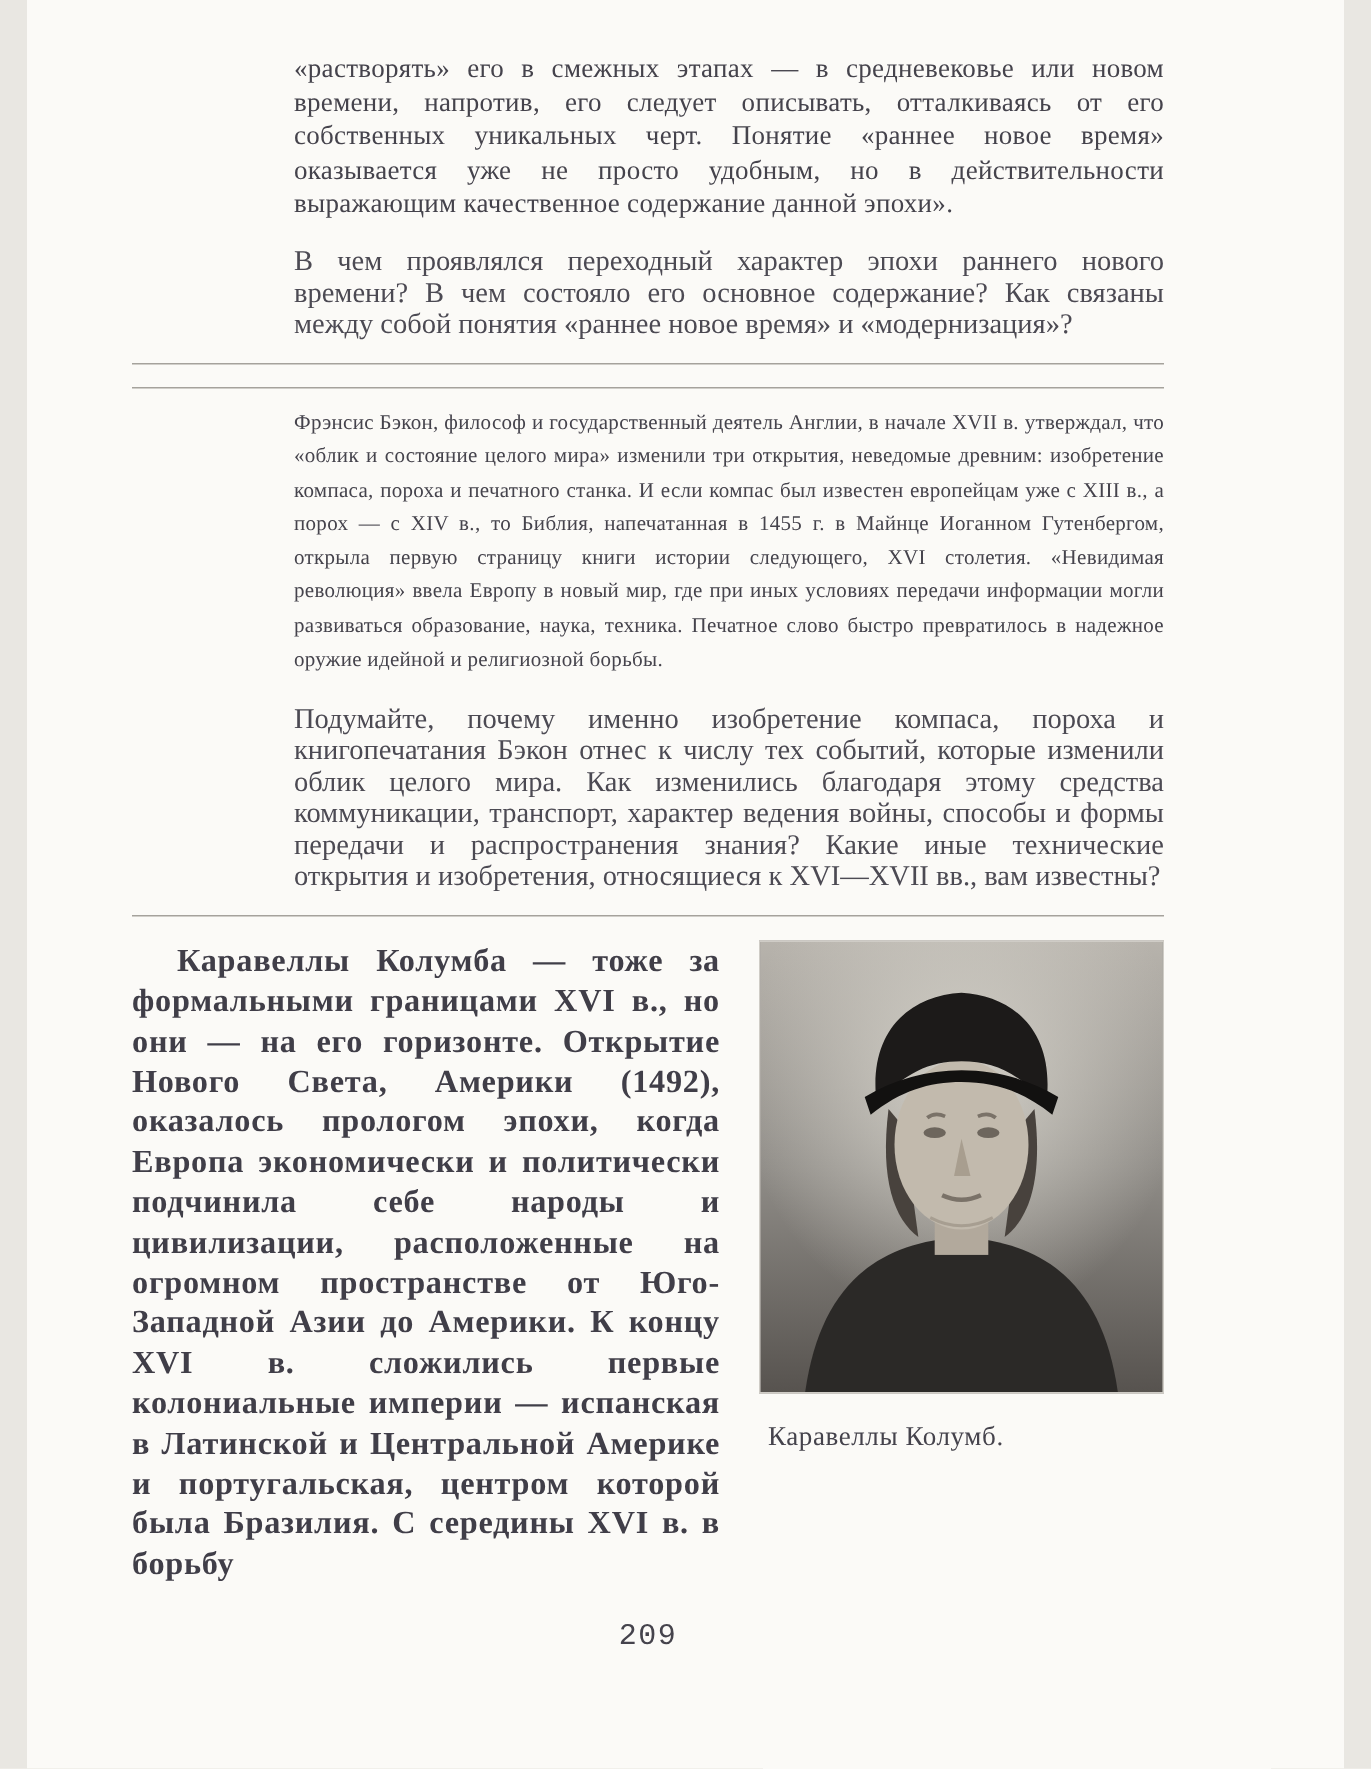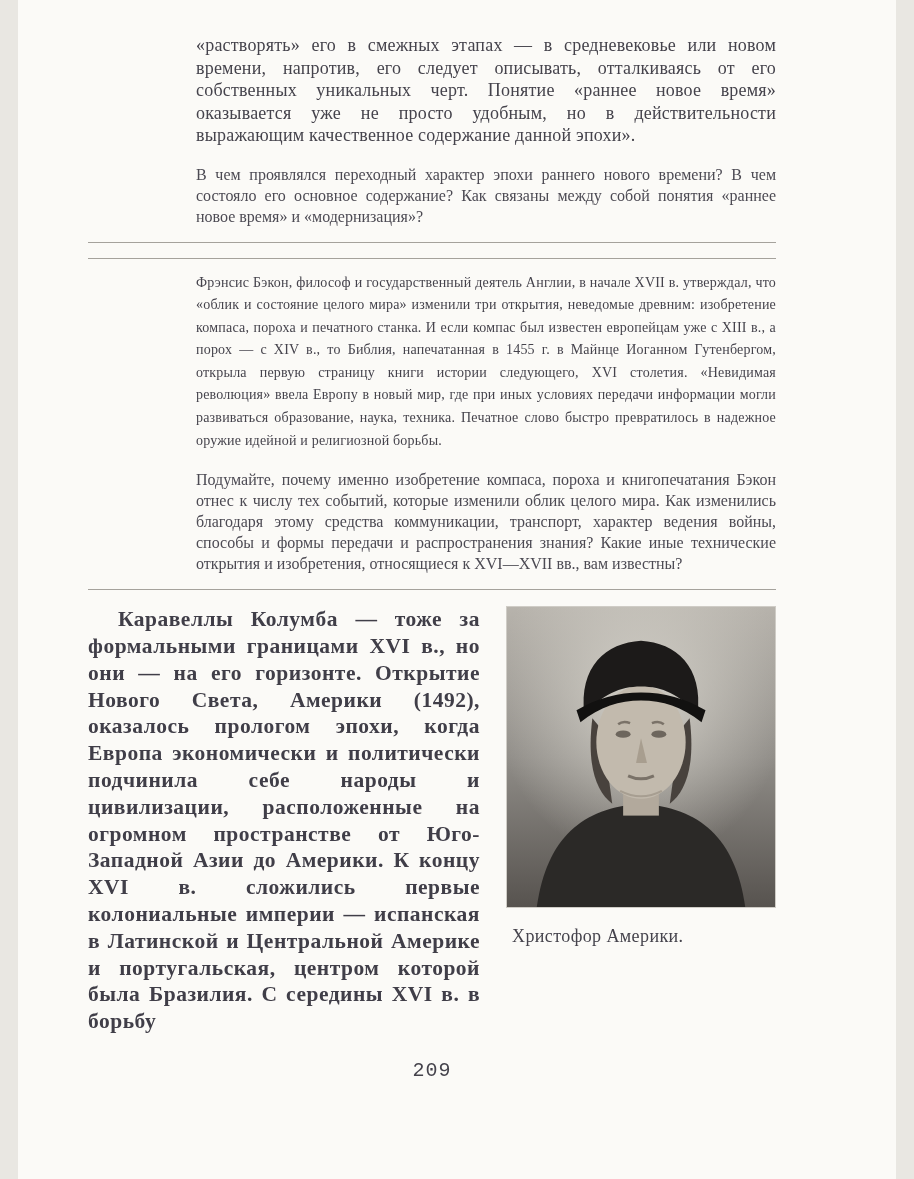"В чем проявлялся переходный характер" .question { font-size: 16px -> 19px }
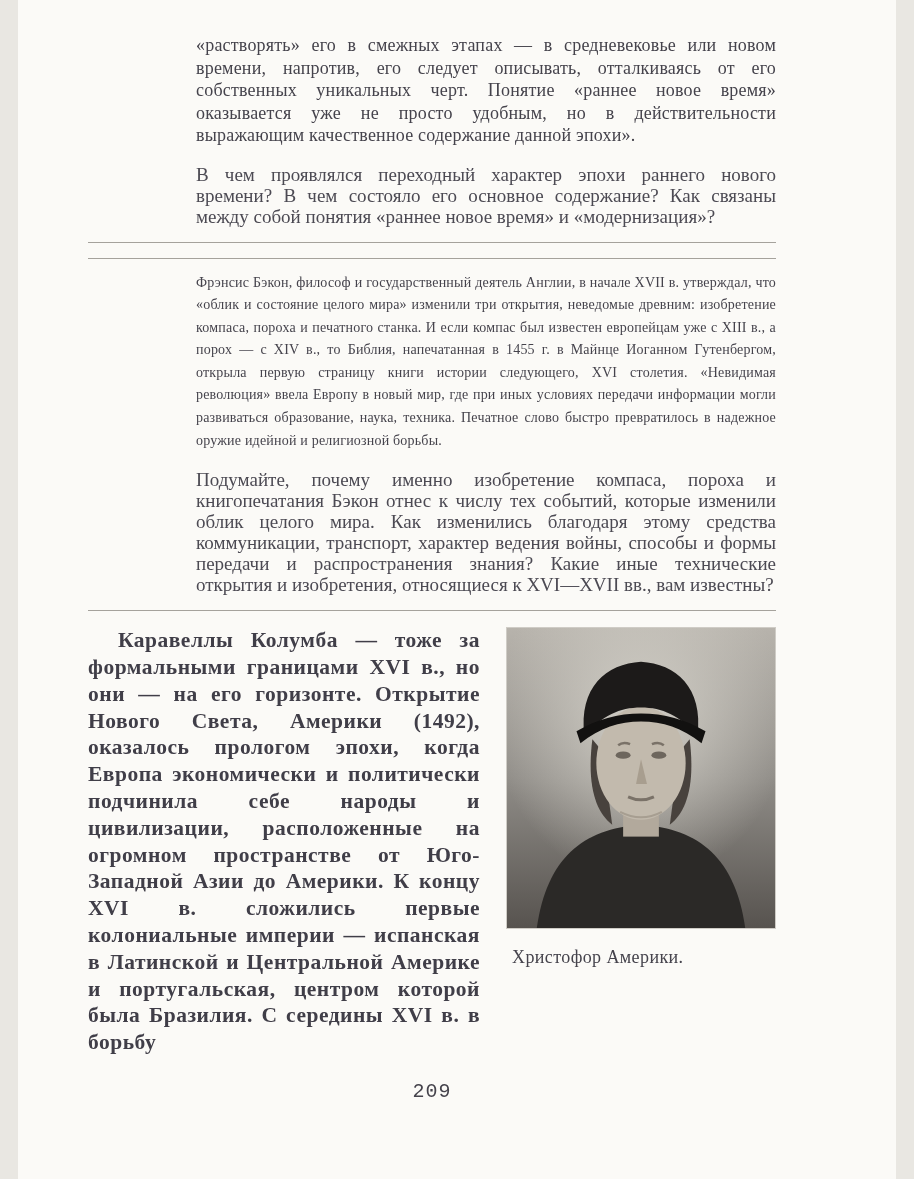"Христофор Америки." figcaption.caption { text: Христофор Америки -> Каравеллы Колумб }
